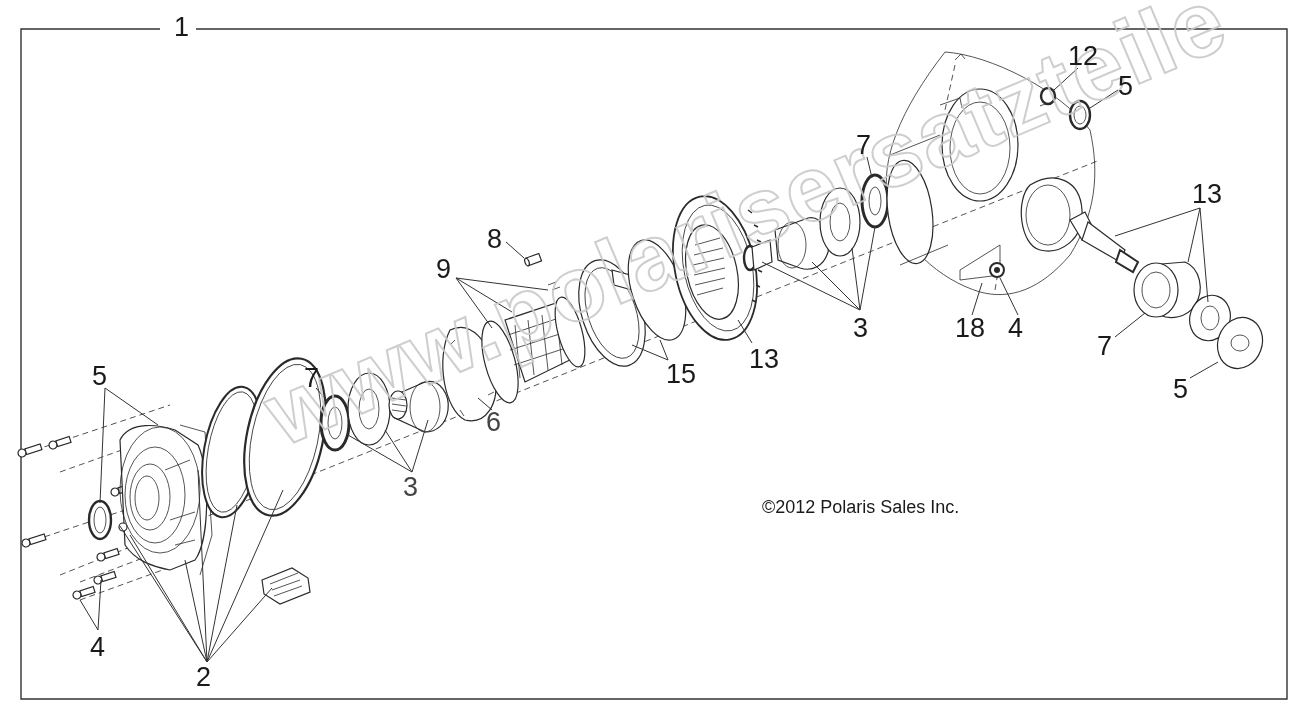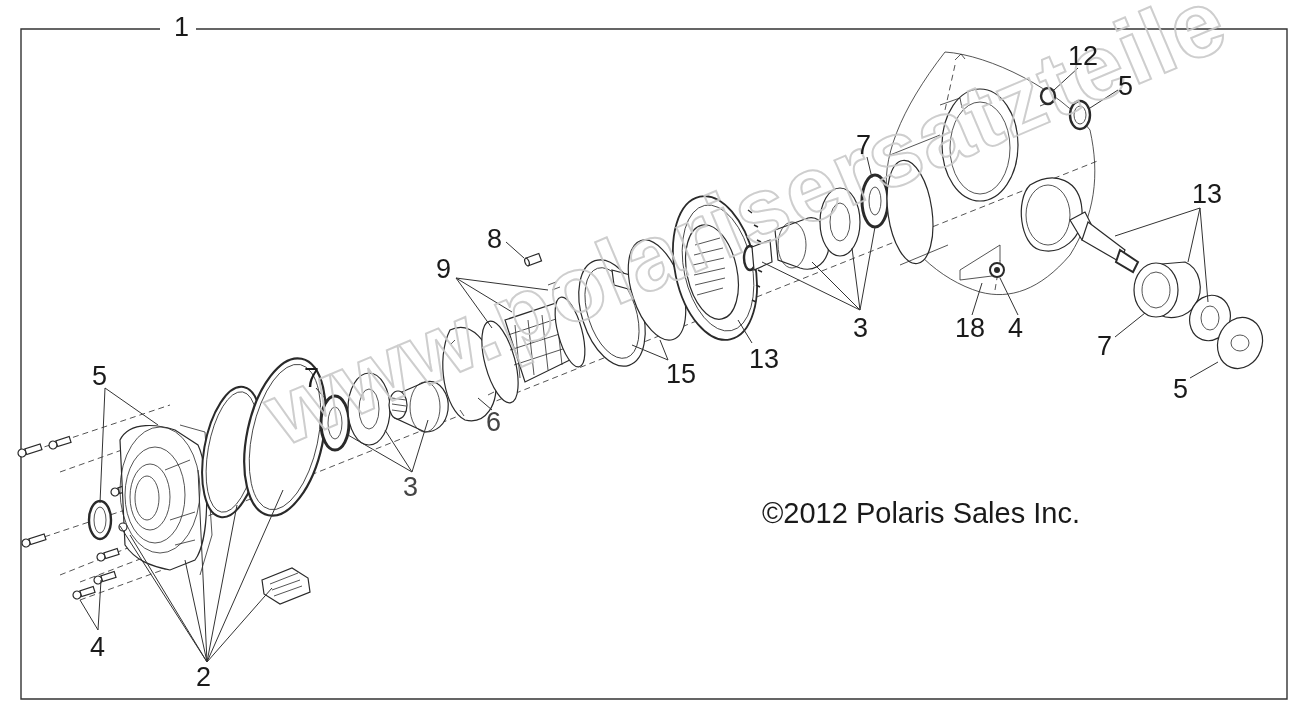"©2012 Polaris Sales Inc." .copyright { font-size: 29px -> 18px }
